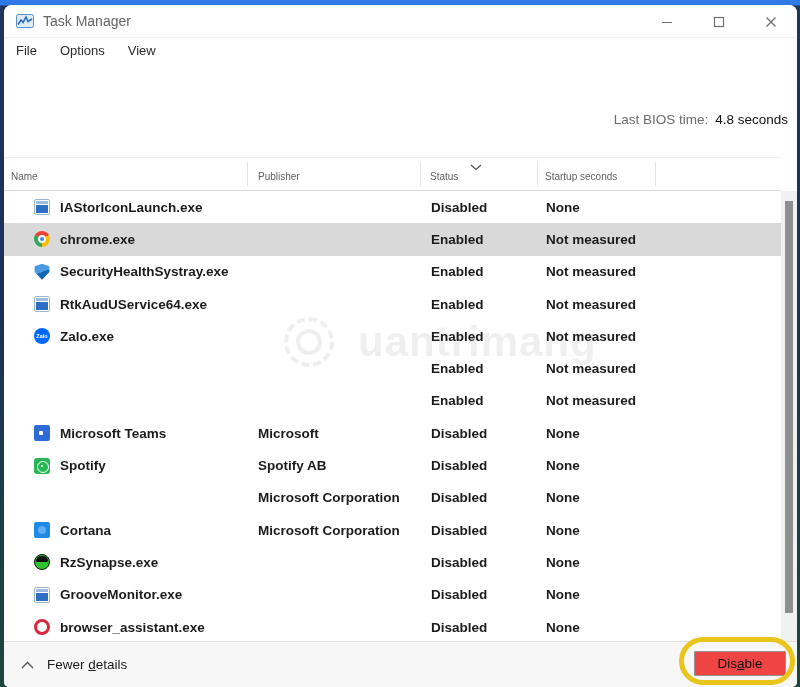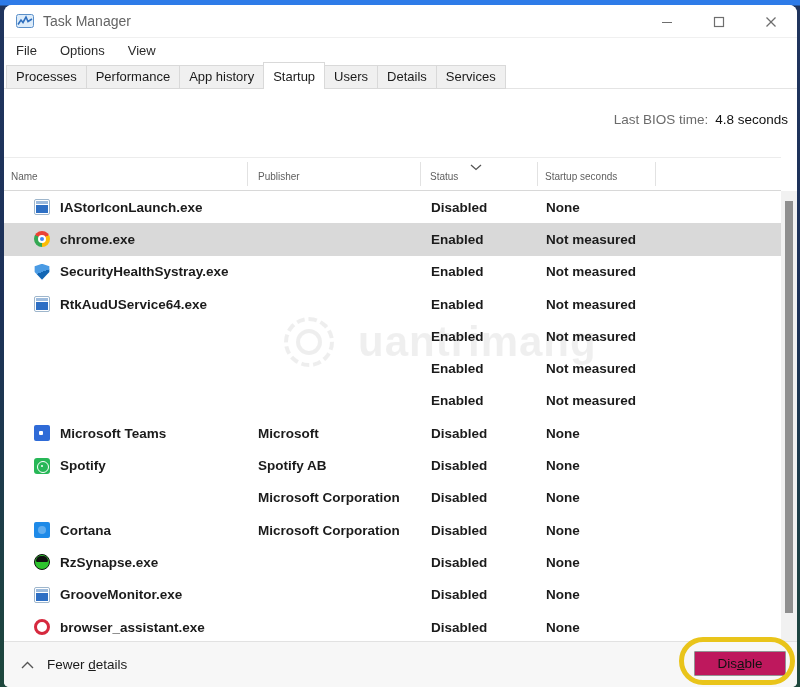"Processes" div.tabbar { html: <div> <div>Processes</div> <div>Performance</div> <div>App history</div> <div>Startup</div> <div>Users</div> <div>Details</div> <div>Services</div> </div> -> none }
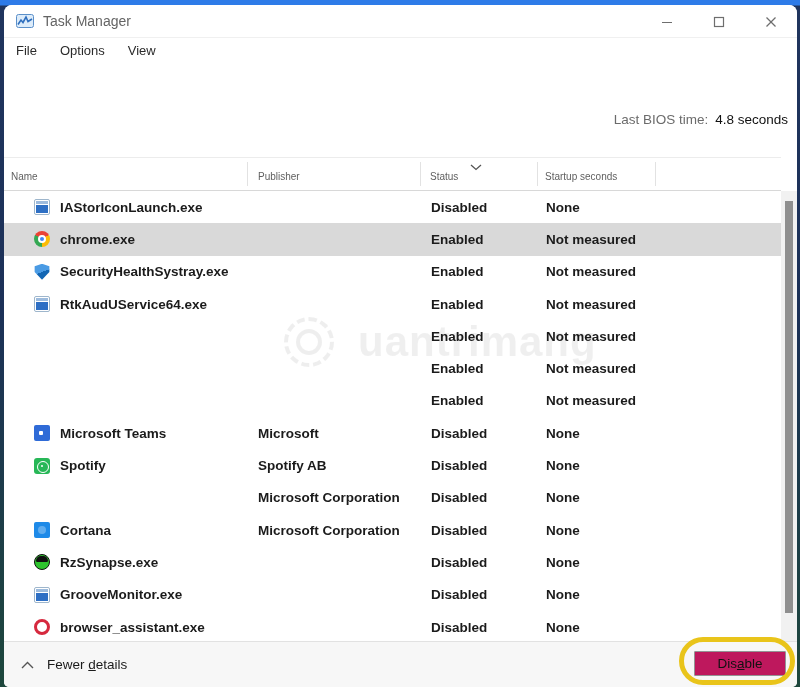"Zalo.exe" div.cell { html: none -> <div> <span></span> <span>Zalo.exe</span> </div> }
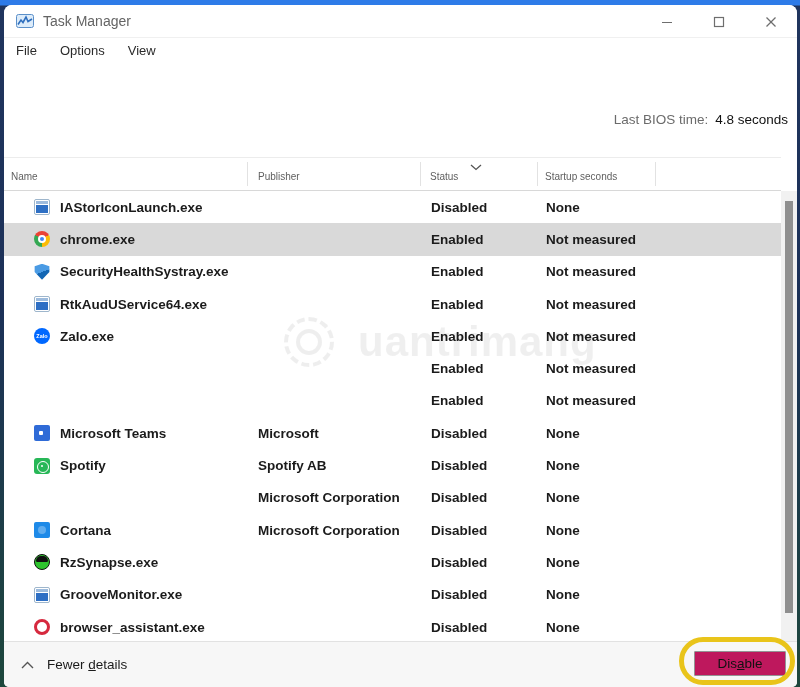"Disable" .disable-btn { background: #be185d -> #ef4444 }
